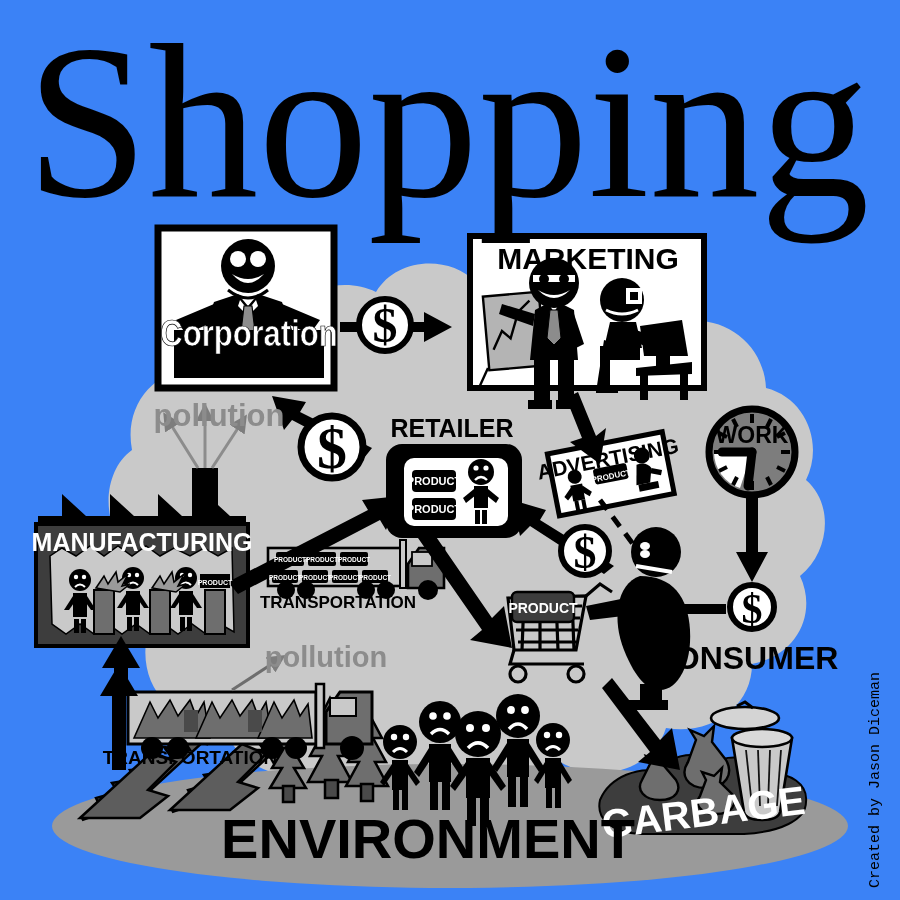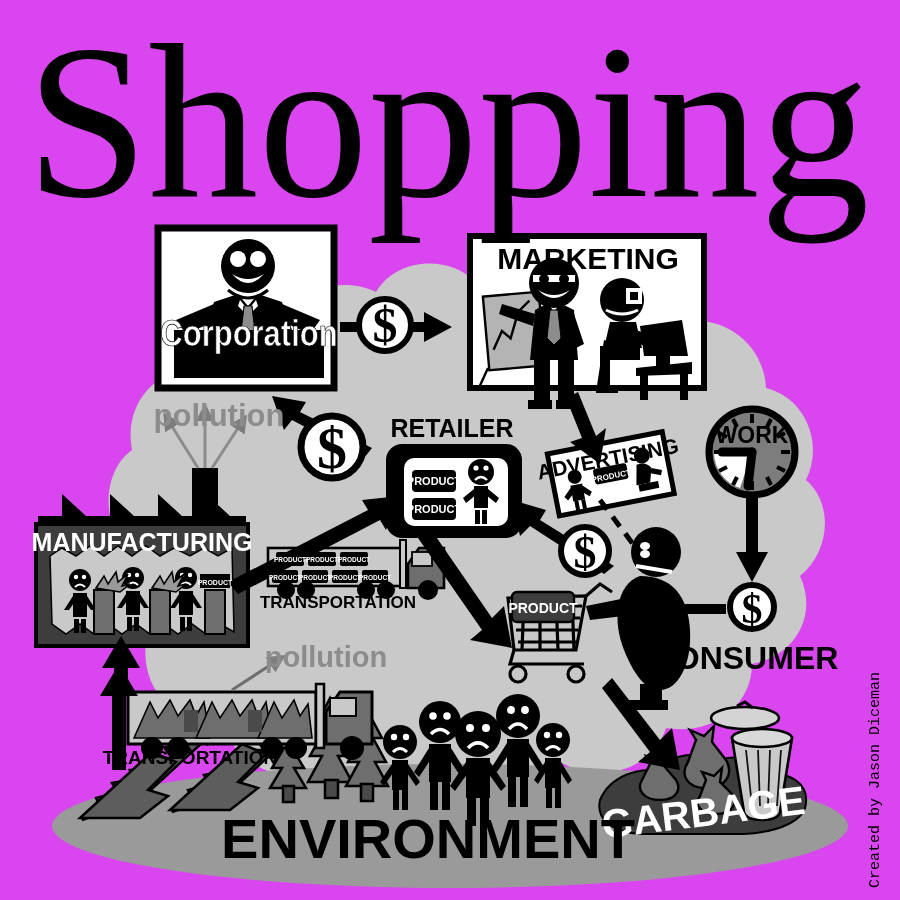"Shopping" #stage { background: #d946ef -> #3b82f6 }
